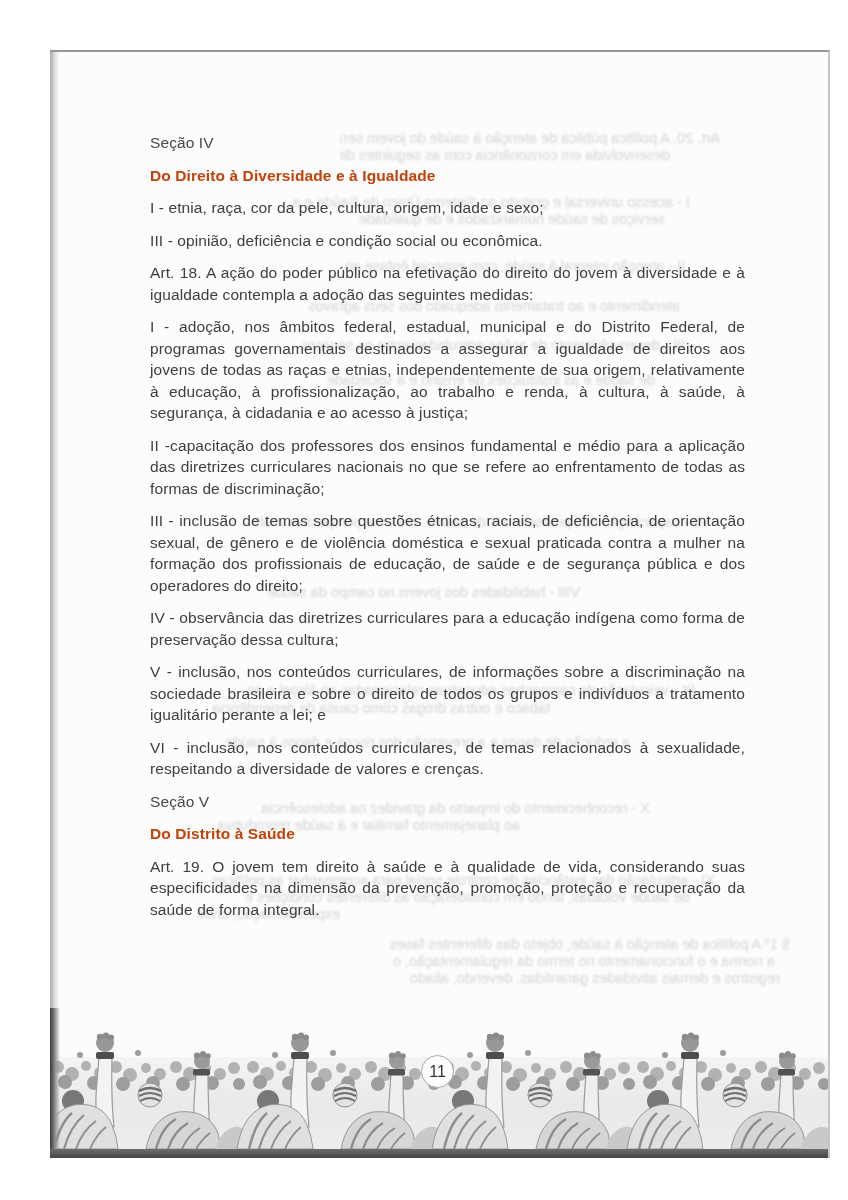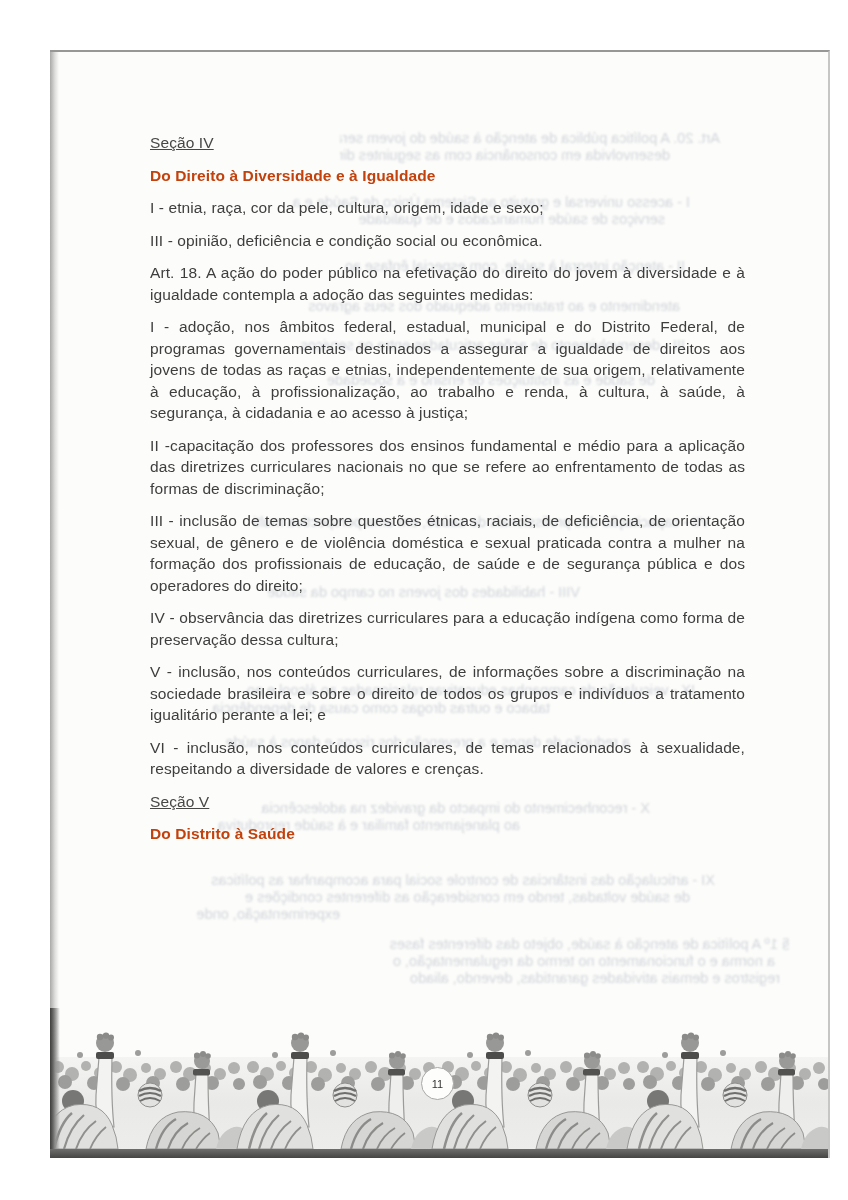"Seção IV" .section-label { text-decoration: underline -> none }
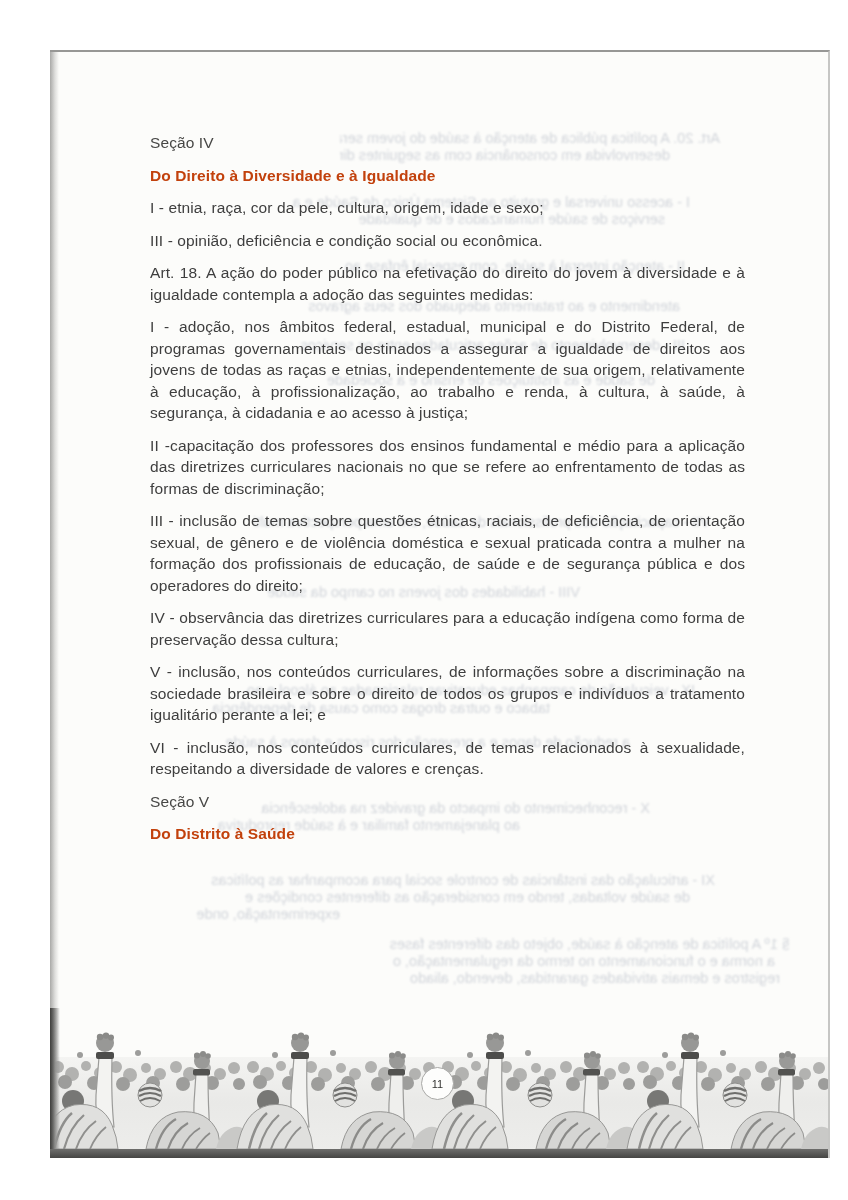"Art. 19. O jovem tem" p.para { html: none -> <p>Art. 19. O jovem tem direito à saúde e à qualidade de vida, considerando suas especificidades na dimensão da prevenção, promoção, proteção e recuperação da saúde de forma integral.</p> }
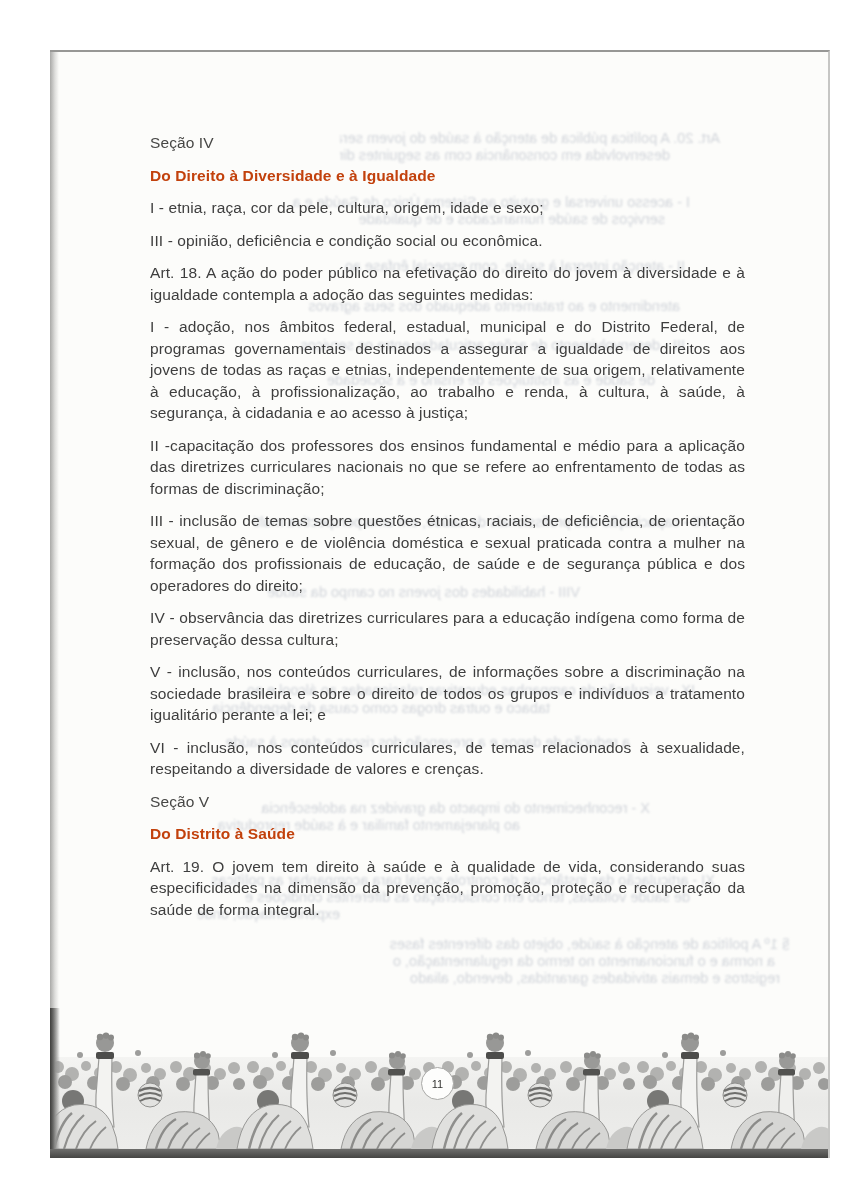"11" .page-number-circle { font-size: 11px -> 16px; top: 40px -> 28px }
